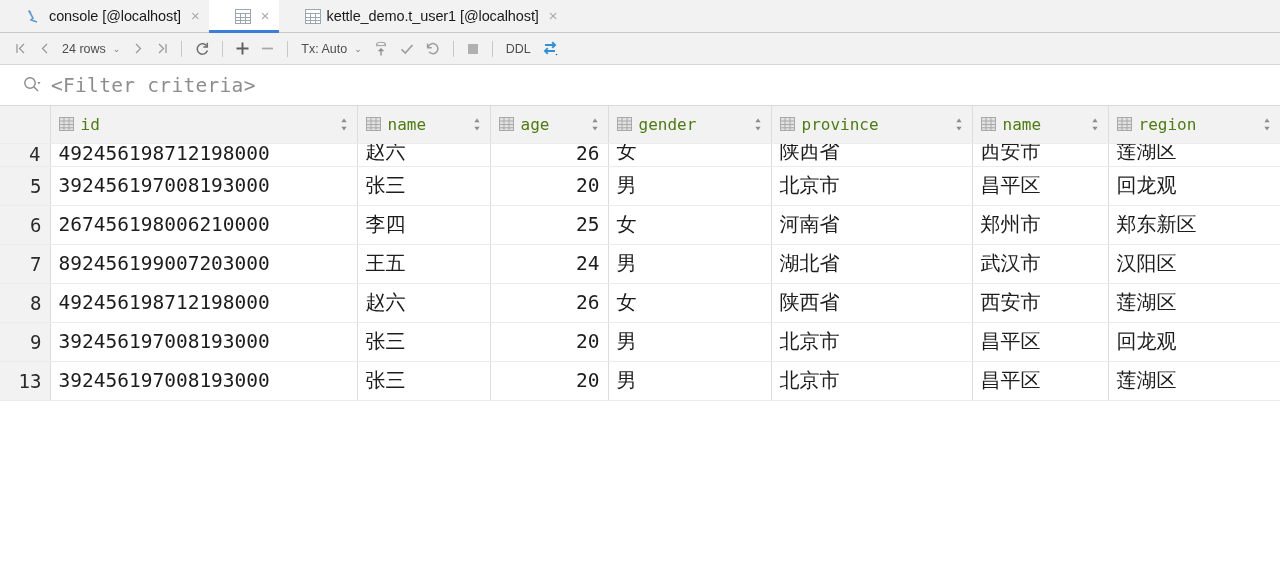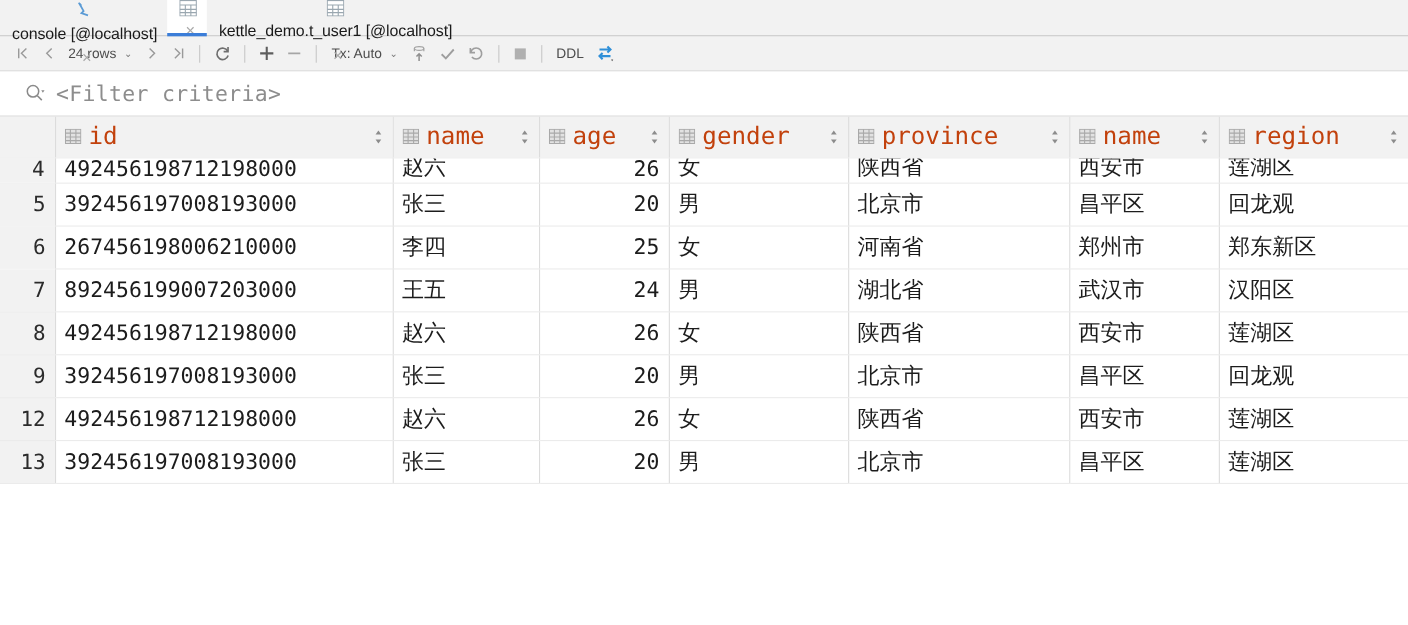"console [@localhost]" .tab { flex-direction: column -> none; padding: 0 9px 0 11px -> 0 9px 0 26px }
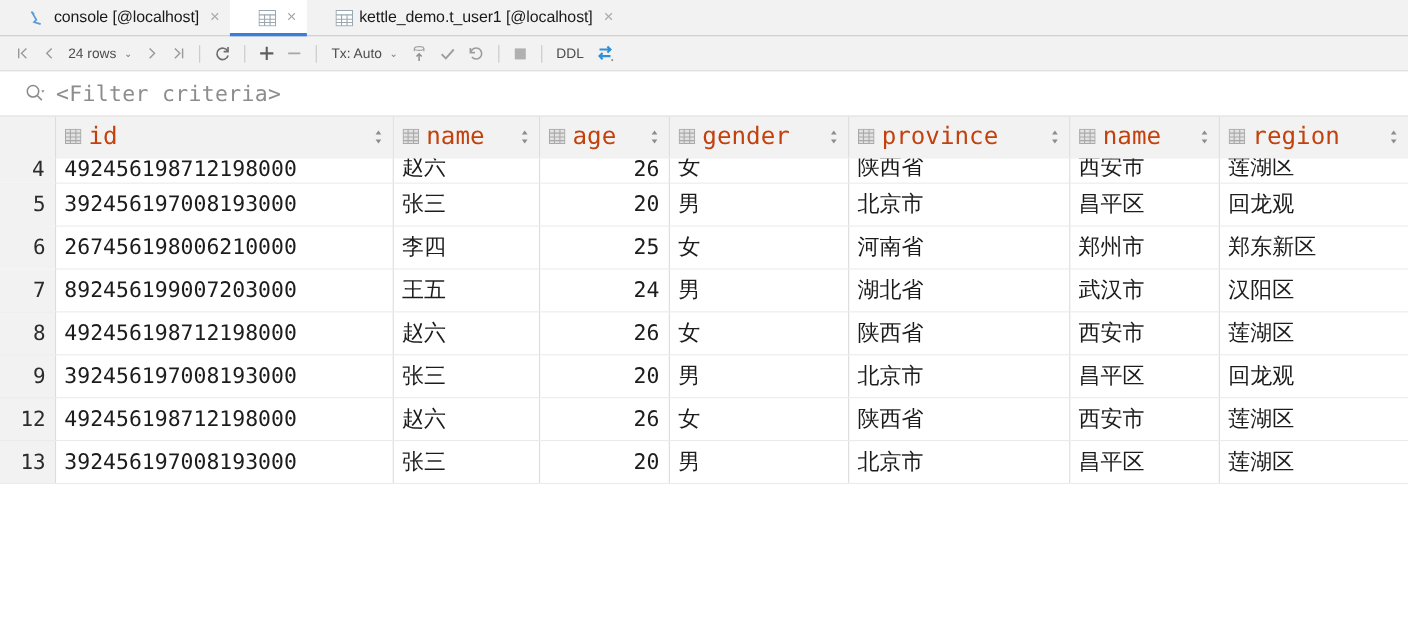"id" thead th { color: #c2410c -> #4d7c0f; font-size: 22px -> 16px }
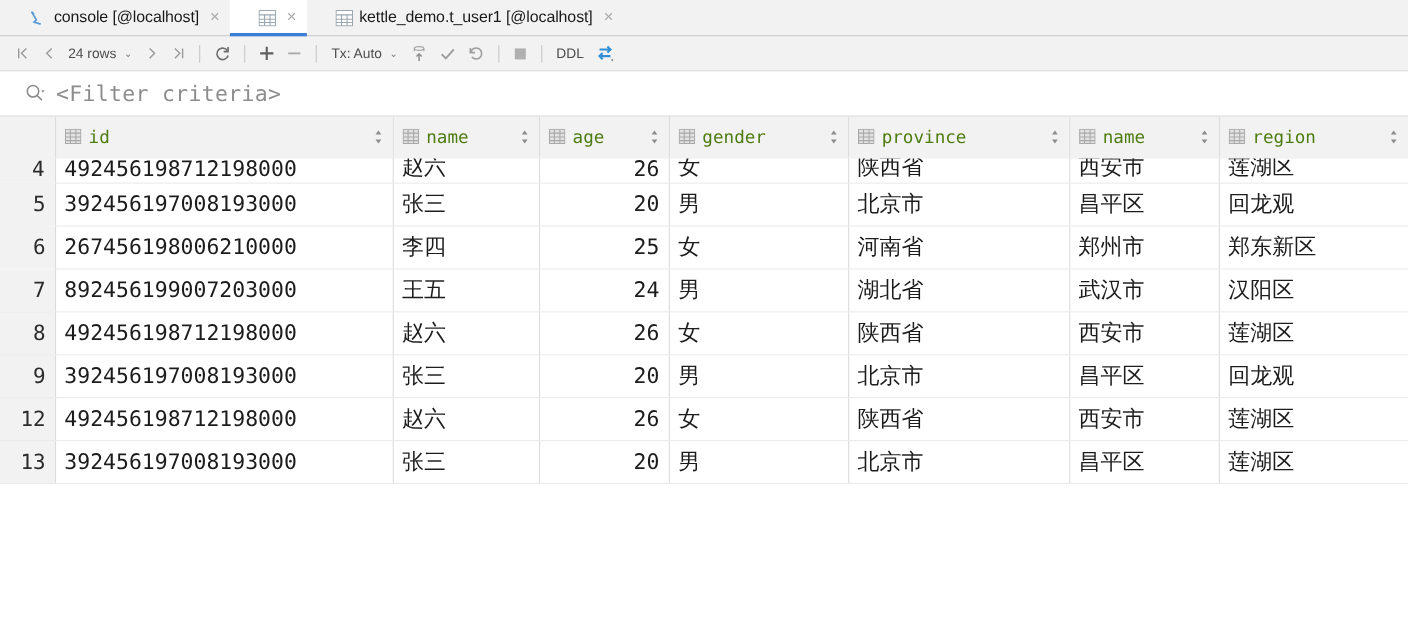"12" tr { html: <tr> <td>12</td> <td>492456198712198000</td> <td>赵六</td> <td>26</td> <td>女</td> <td>陕西省</td> <td>西安市</td> <td>莲湖区</td> </tr> -> none }
